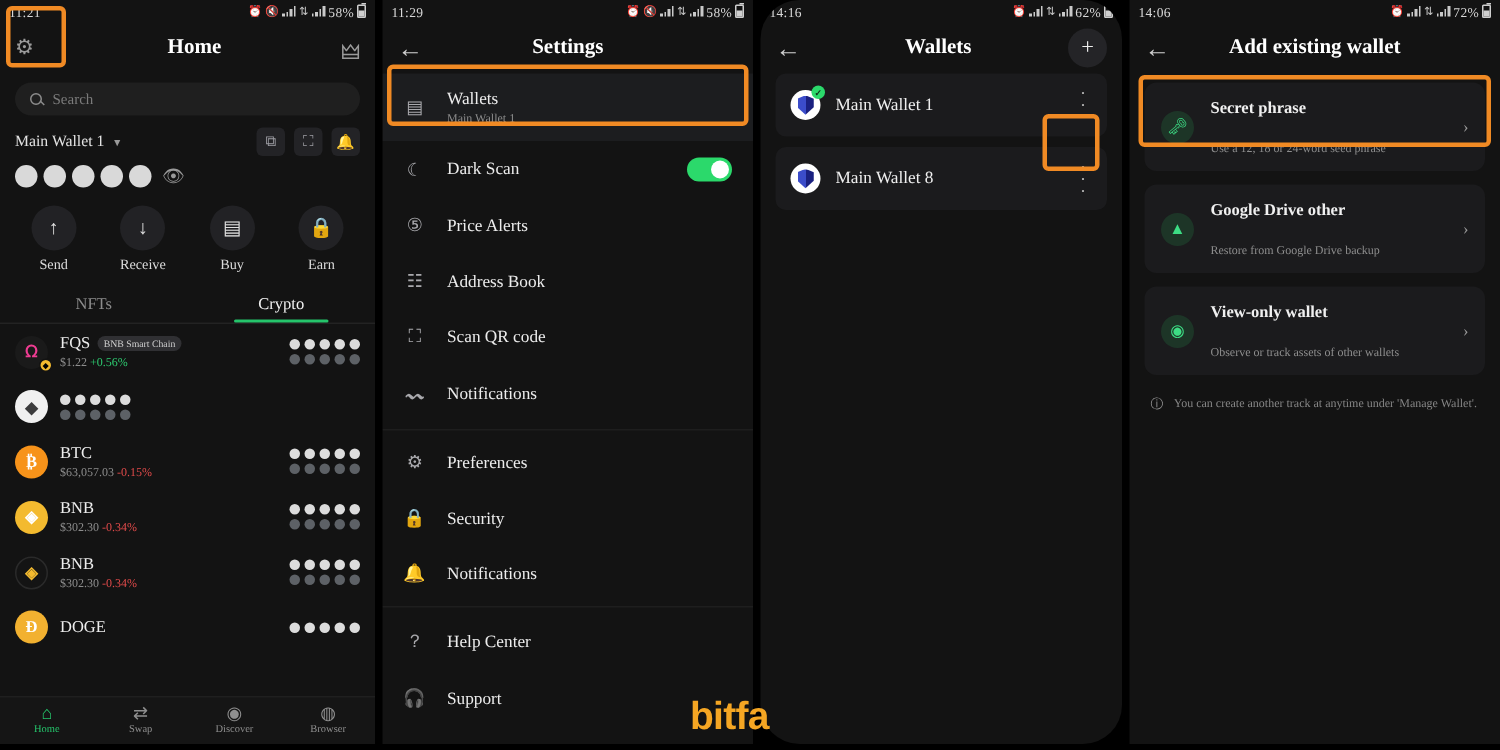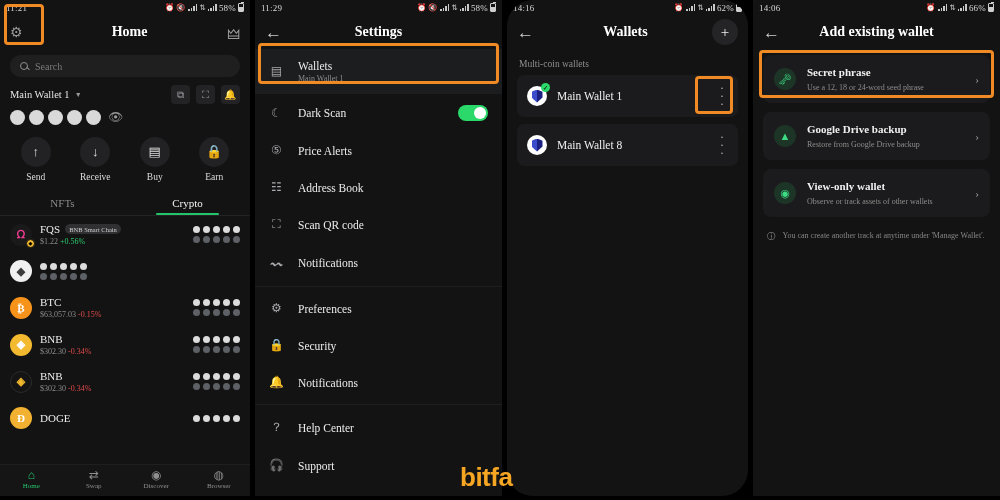"66%" span { text: 66% -> 72% }
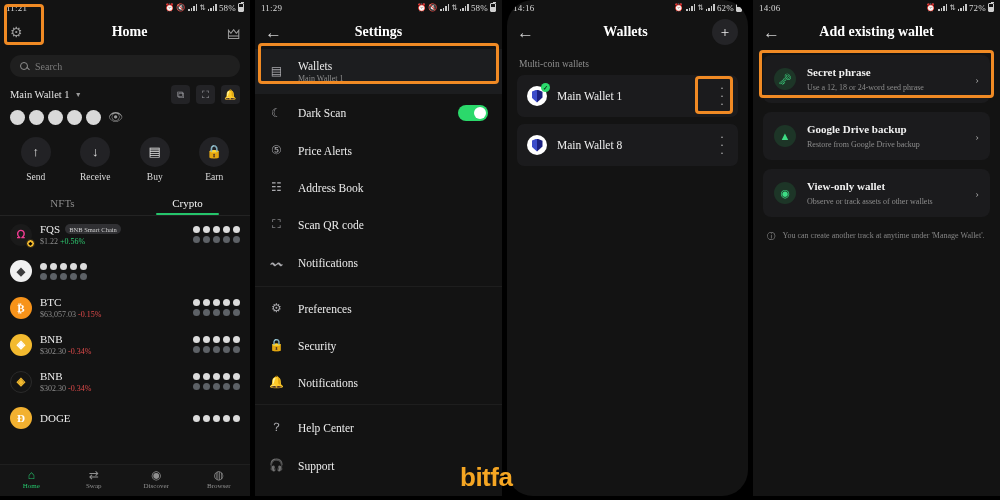"Multi-coin wallets" div.sectionlabel { html: <div>Multi-coin wallets</div> -> none }
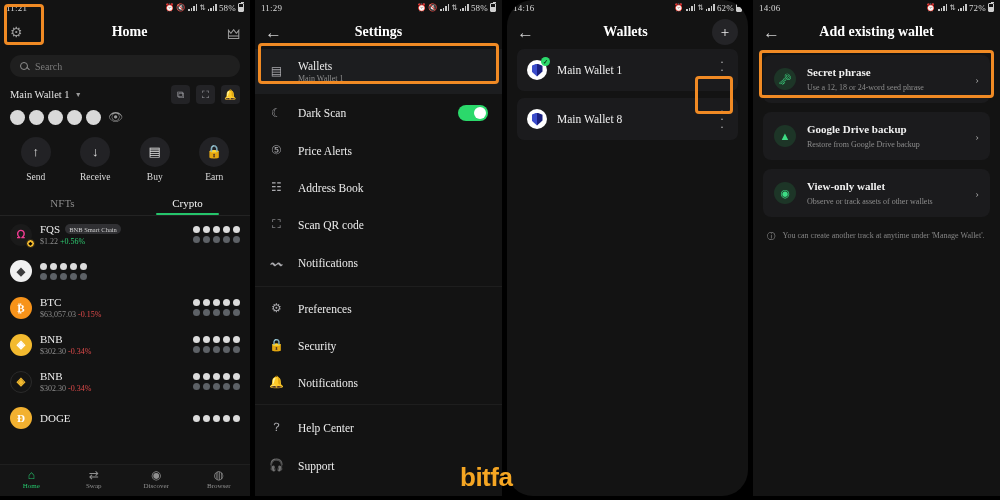"Use a 12, 18 or" .asub { margin-top: 5px -> 16px }
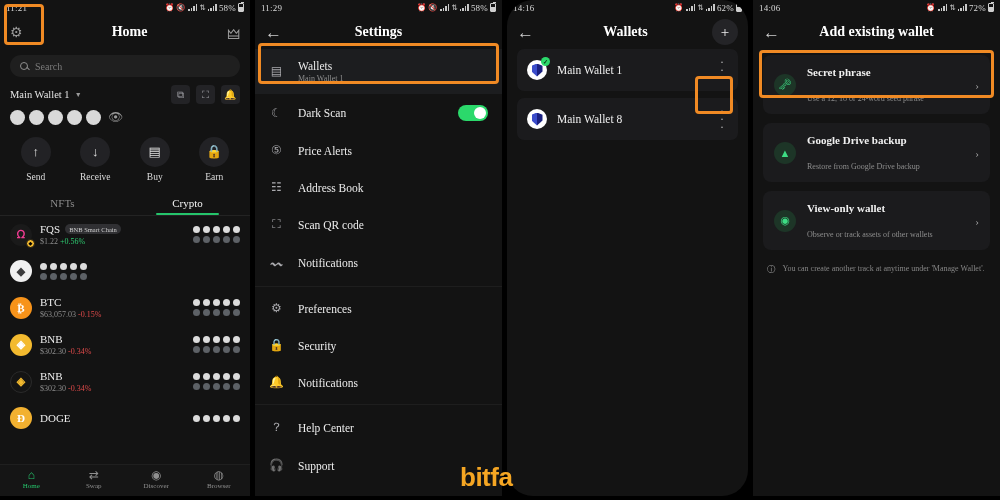"Google Drive backup" div.atitle { text: backup -> other }
